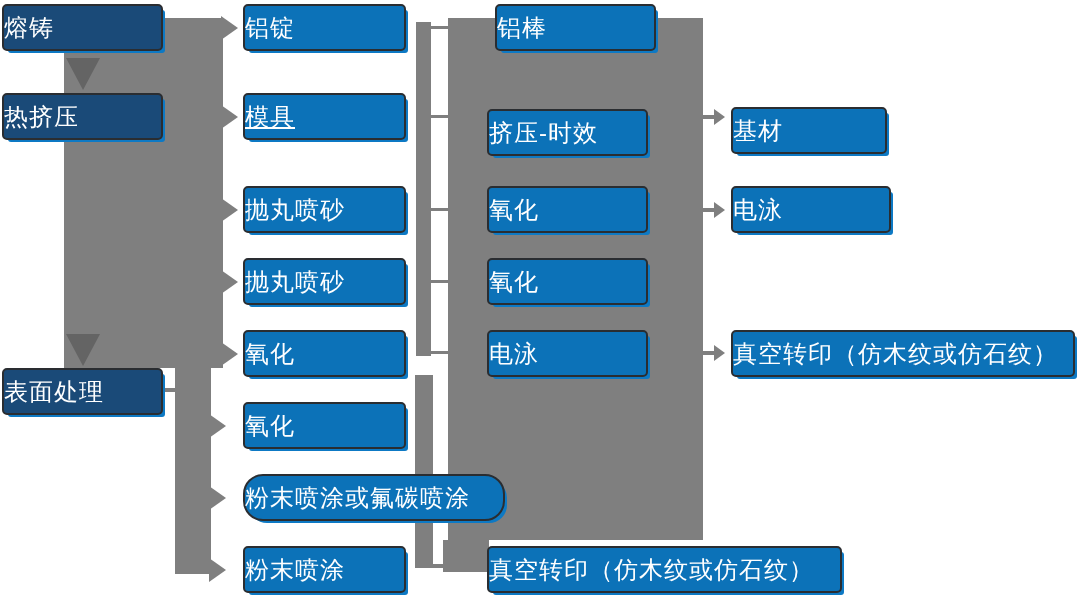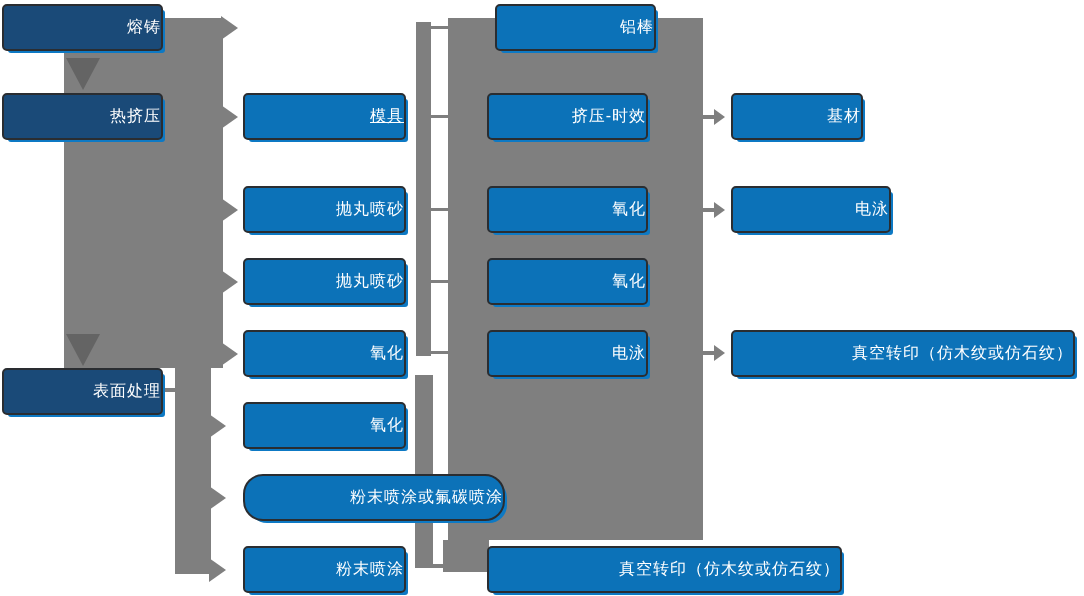"熔铸" .node { font-size: 16px -> 24px; justify-content: flex-end -> flex-start }
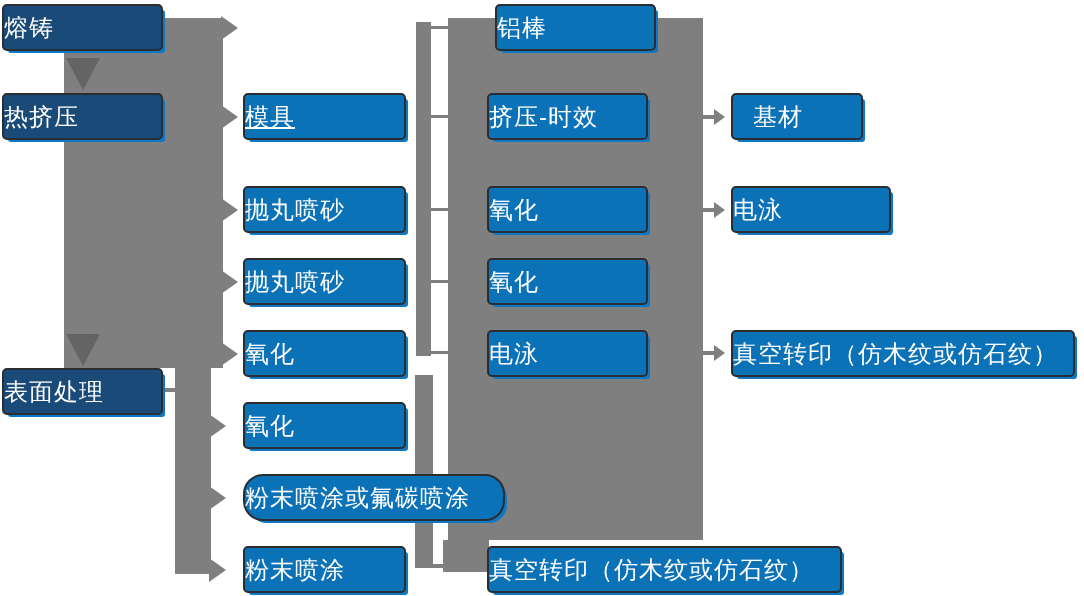"铝锭" div.node { html: none -> <div> <span>铝锭</span> </div> }
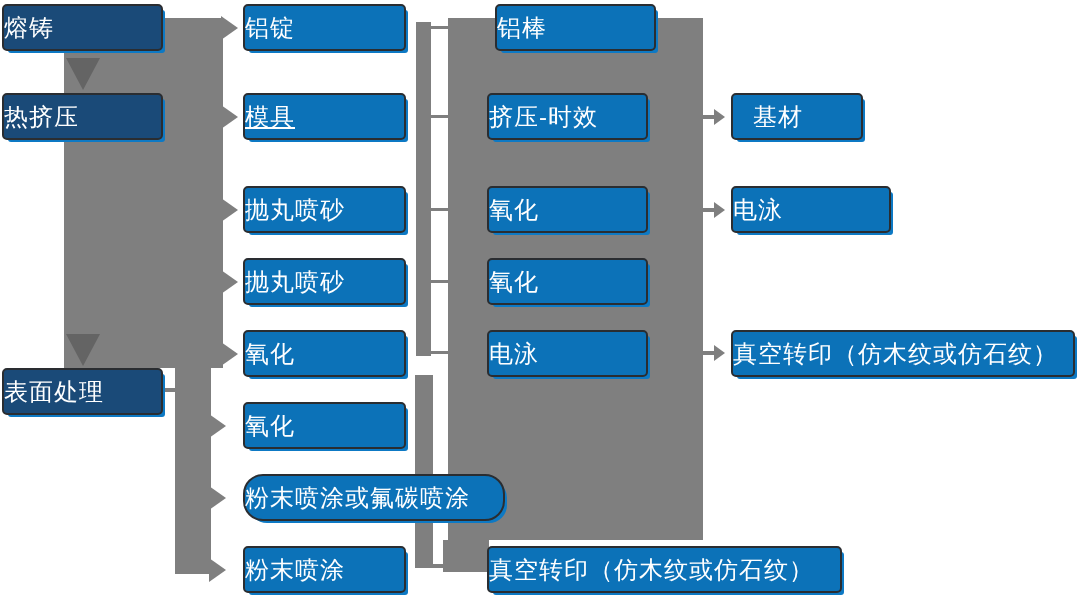"挤压-时效" div.node { top: 93px -> 109px }
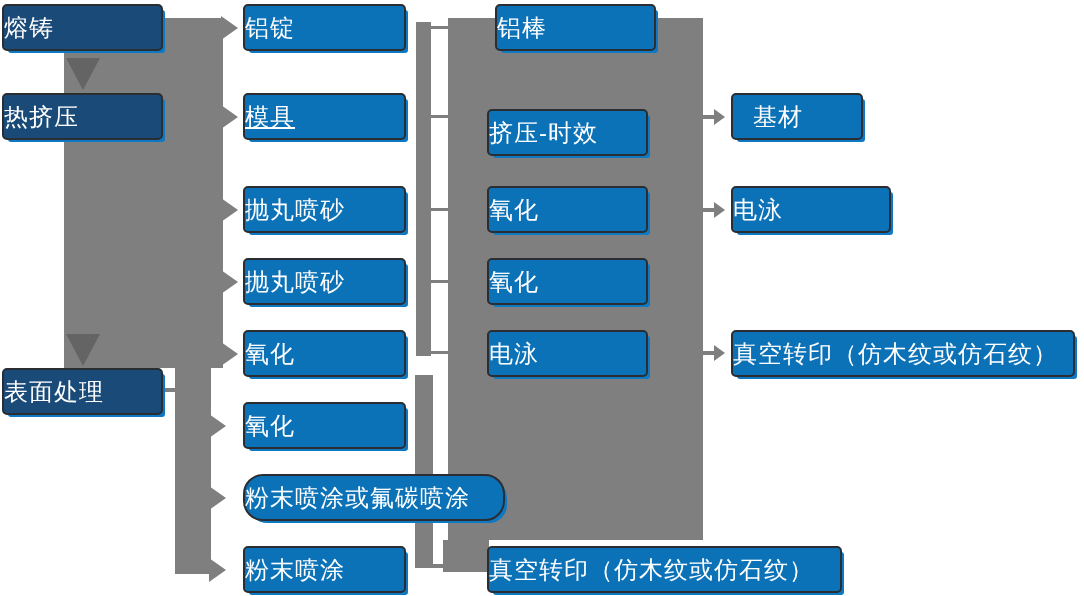"基材" div.node { padding-left: 20px -> none; top: 93px -> 107px; width: 132px -> 156px }
